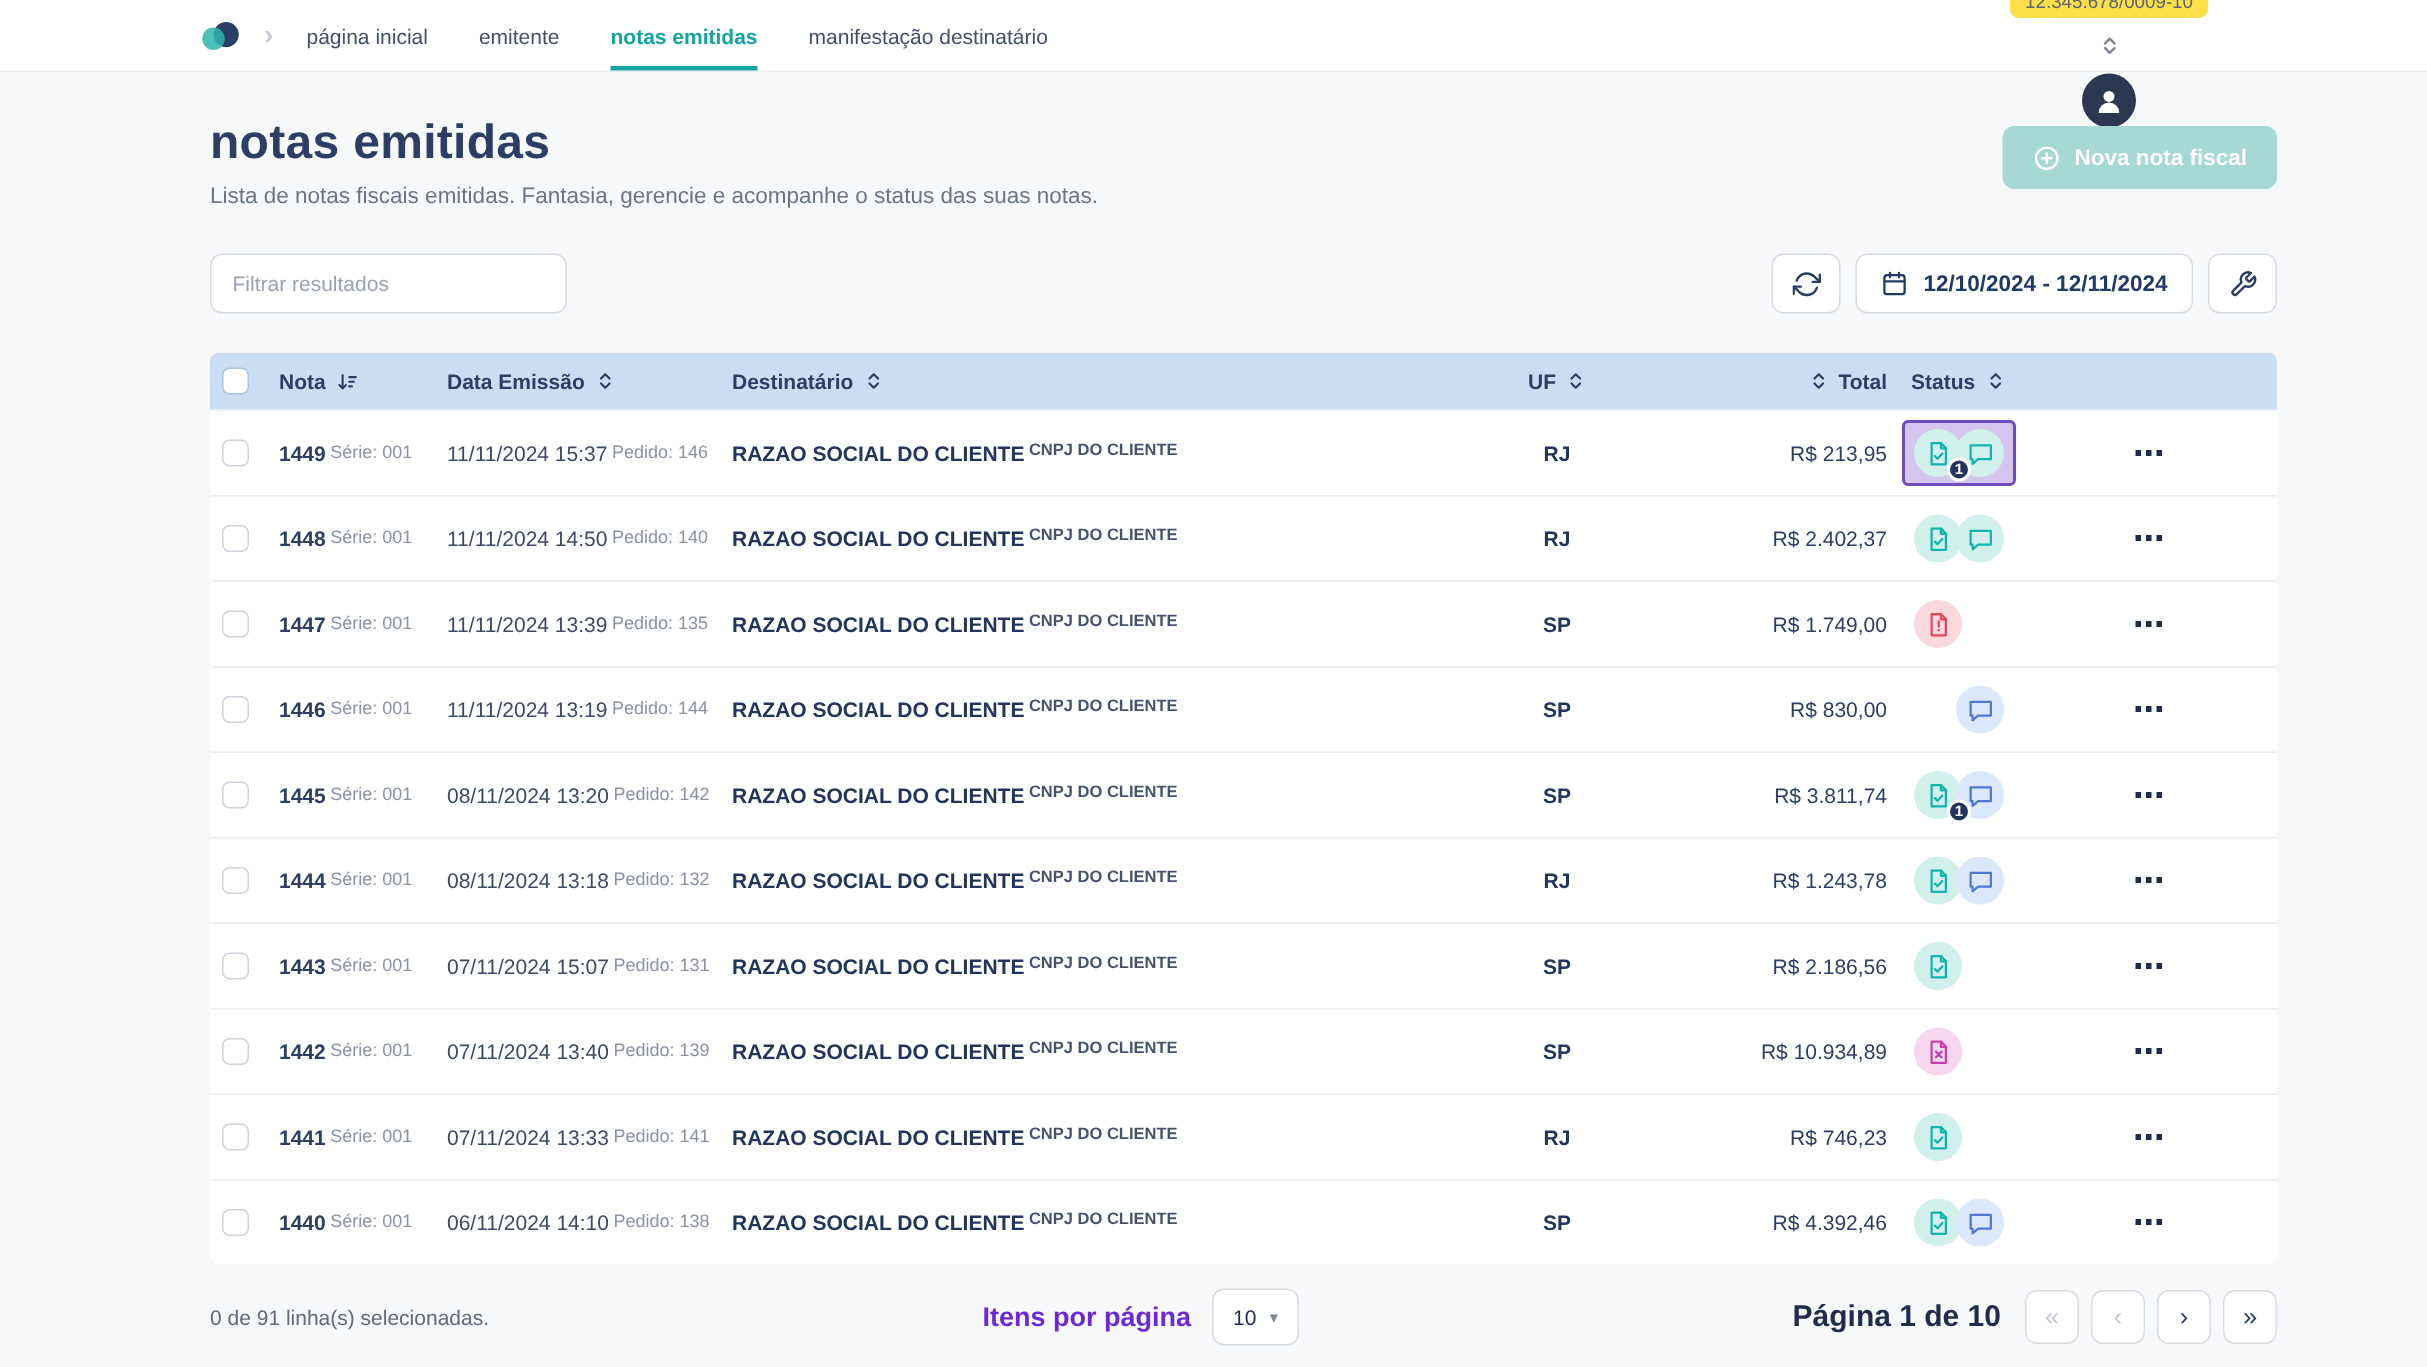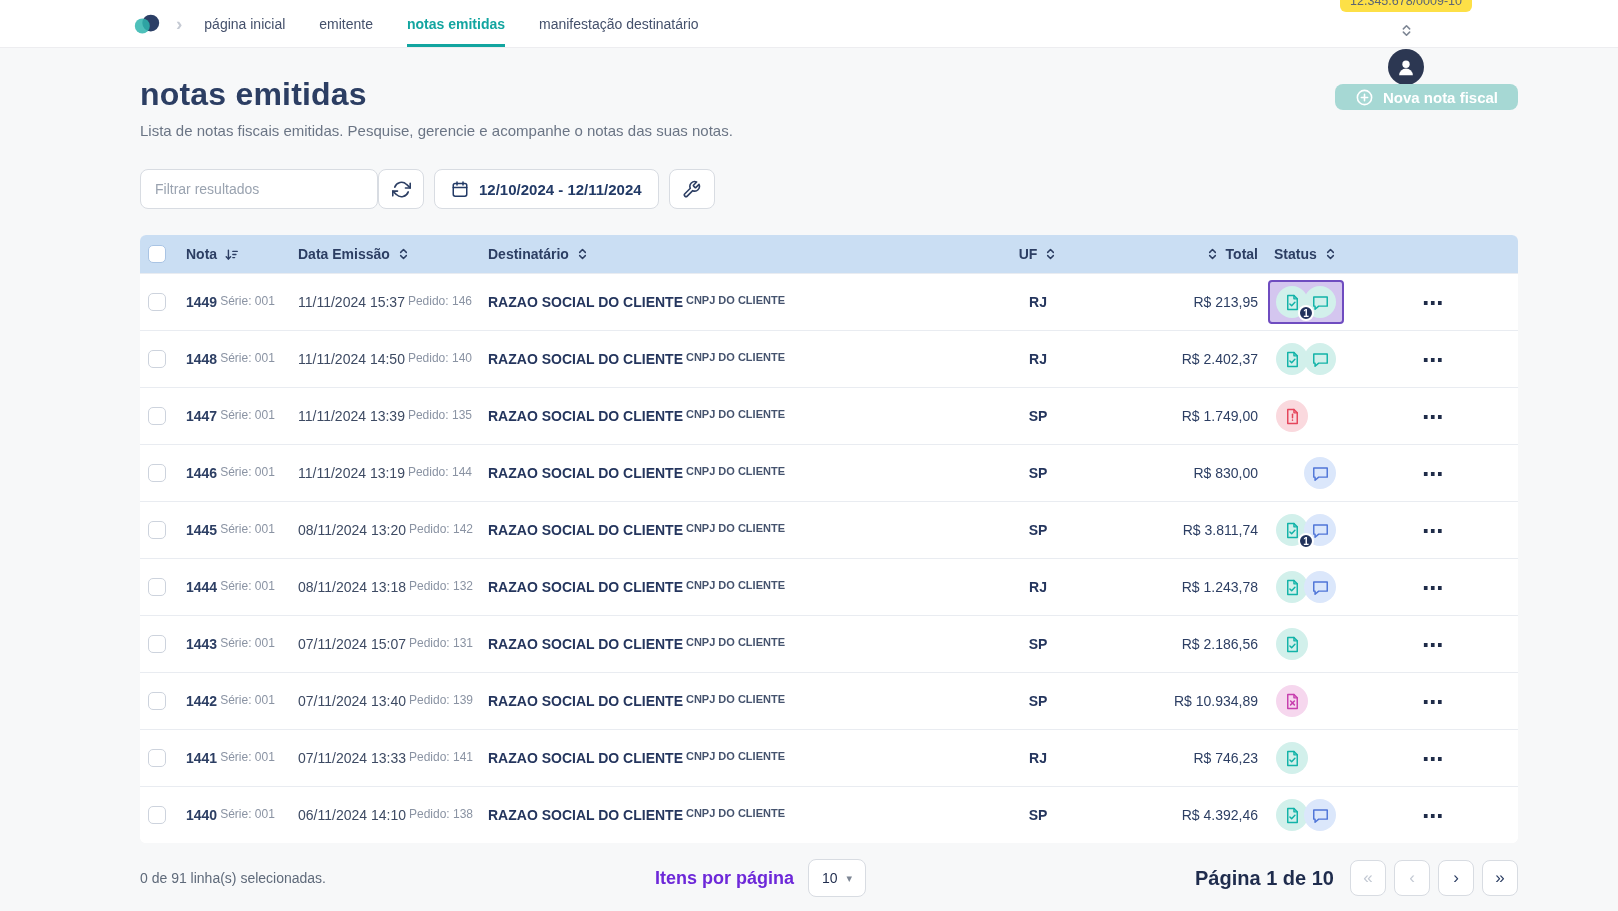"Nova nota fiscal" .btn-new { height: 26px -> 42px }
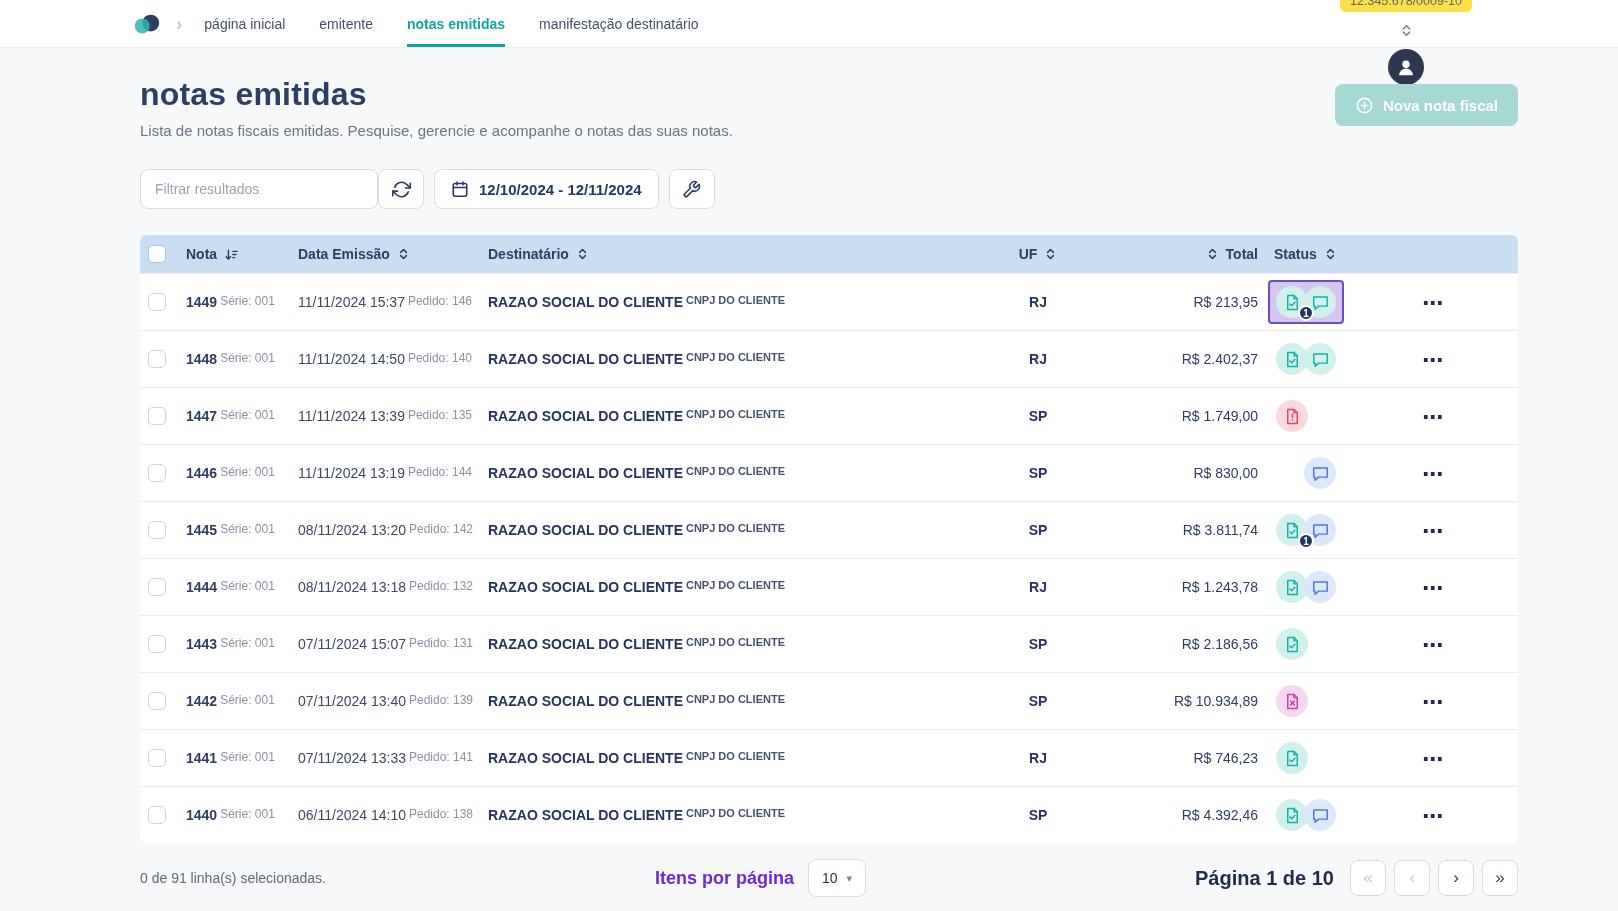"Lista de notas fiscais emitidas." p.page-subtitle { text: Pesquise, gerencie e acompanhe o notas -> Fantasia, gerencie e acompanhe o status }
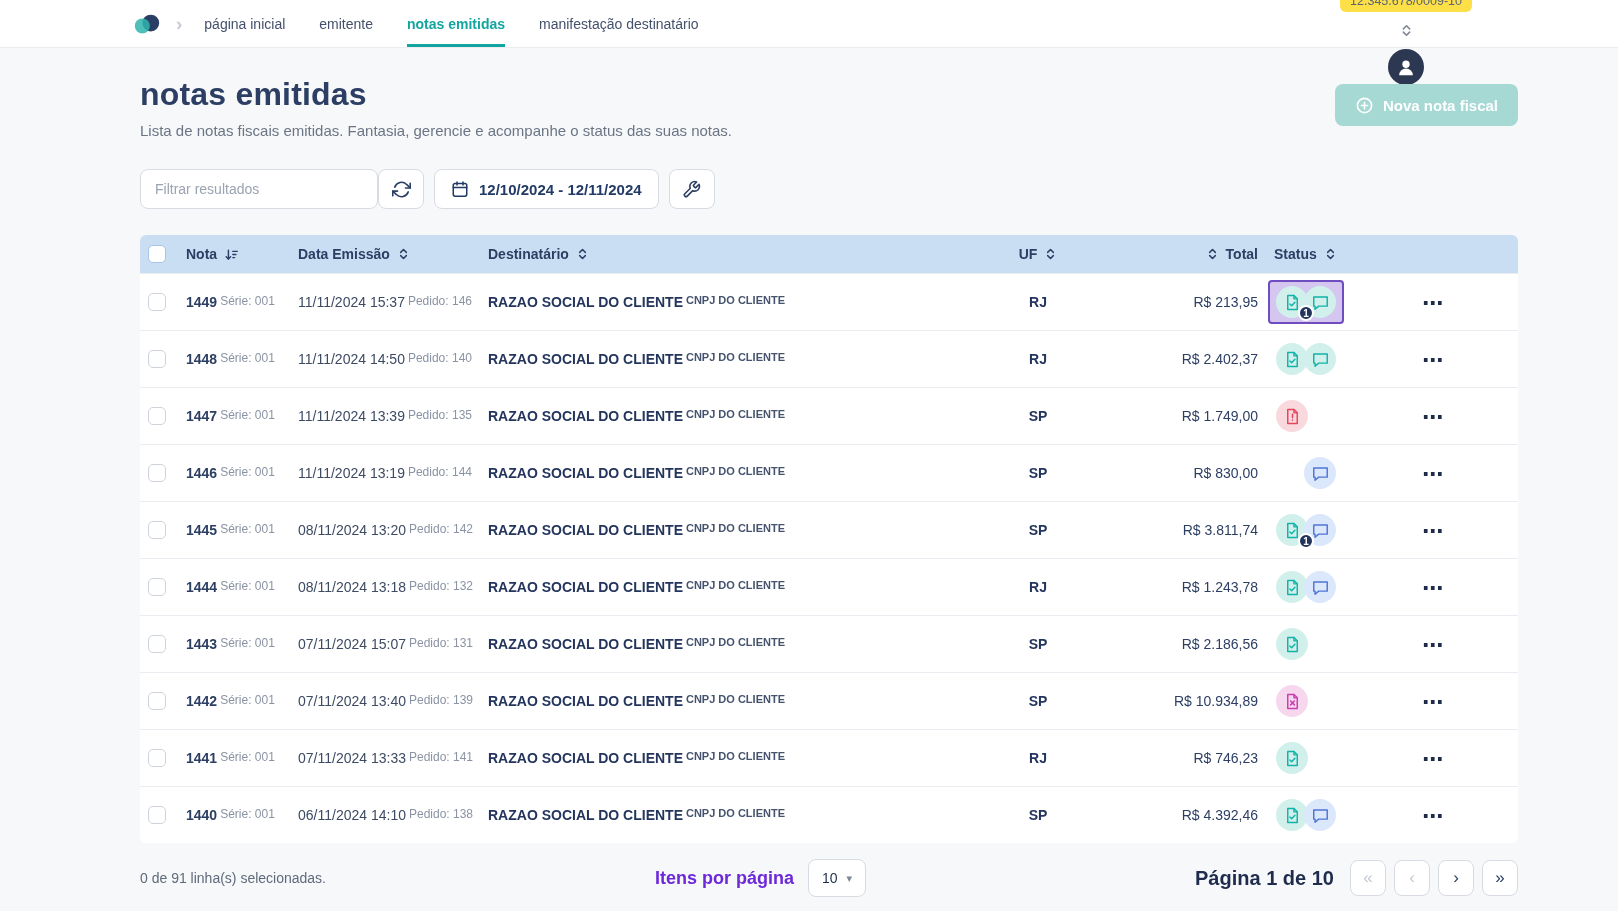"Filtrar resultados" .filter-row { justify-content: none -> space-between }
